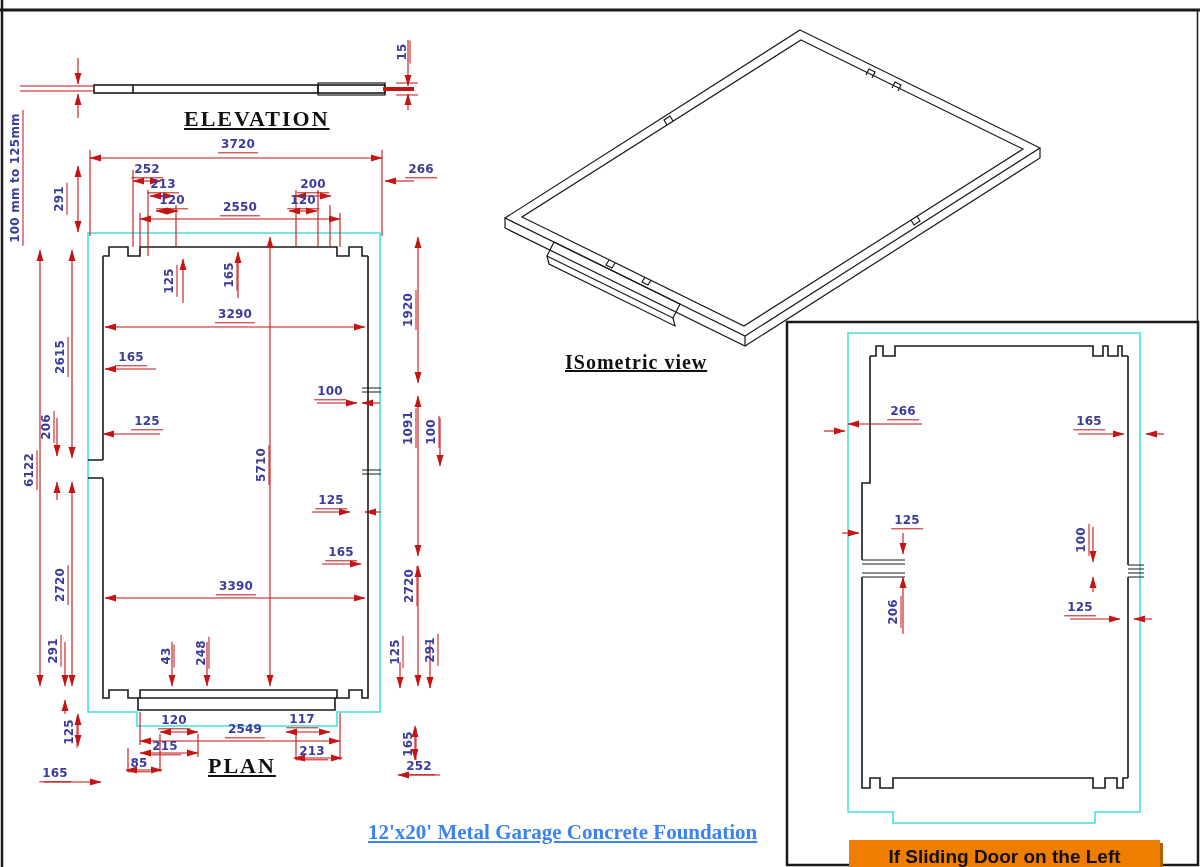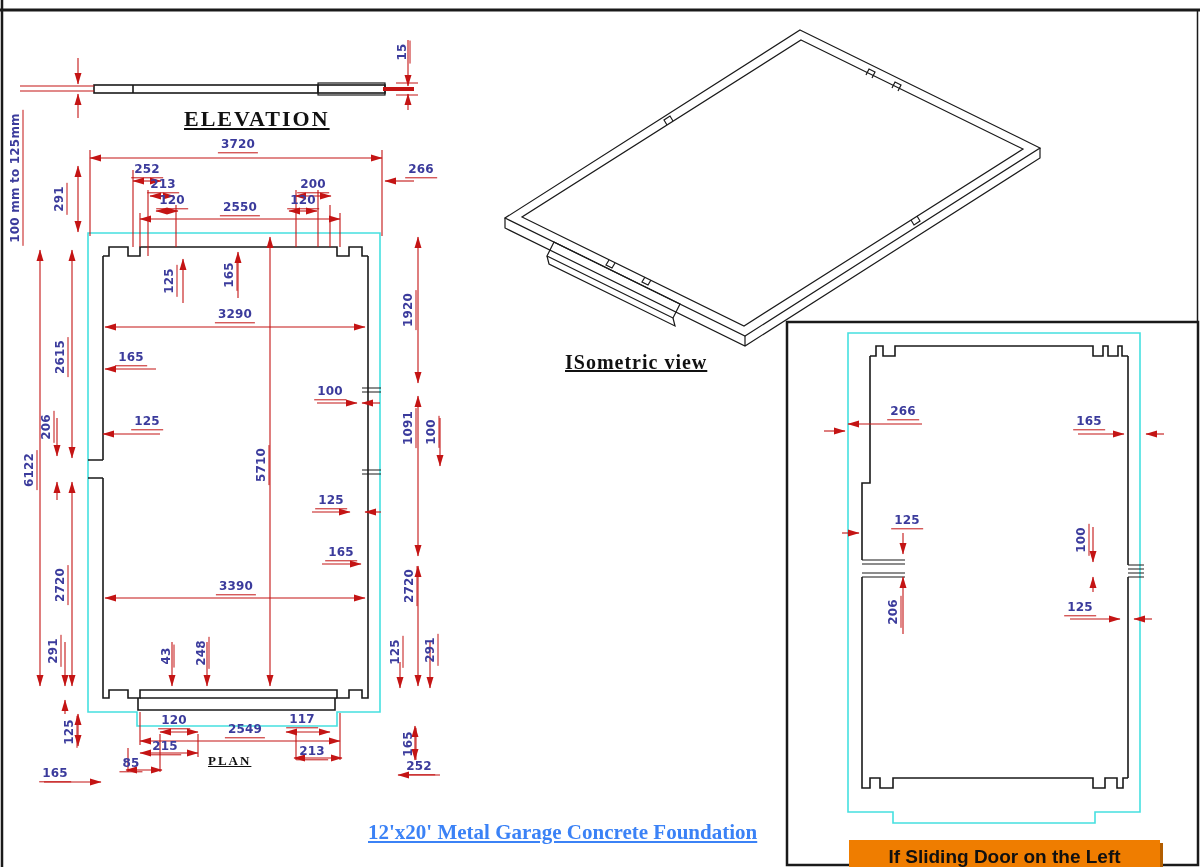"85" span.dim { left: 131px -> 139px }
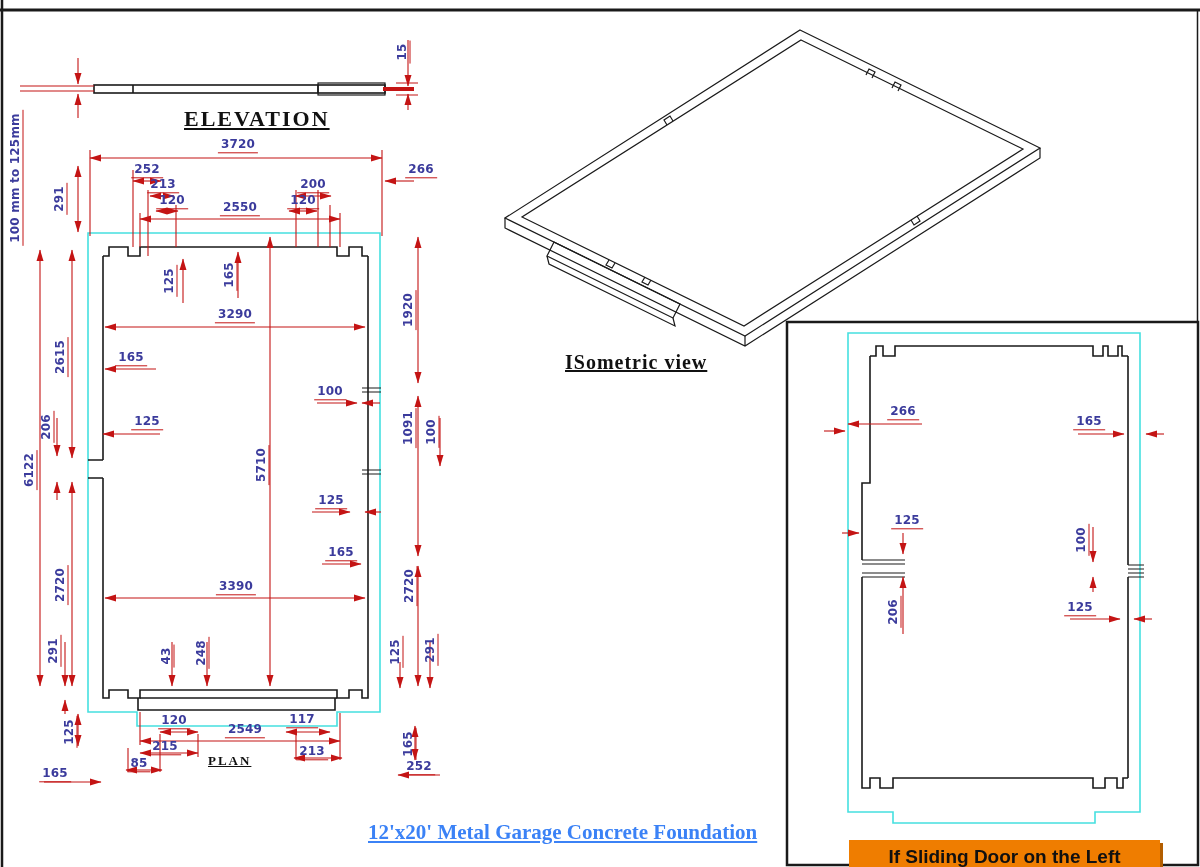"PLAN" .lbl-plan { font-size: 13px -> 22px }
